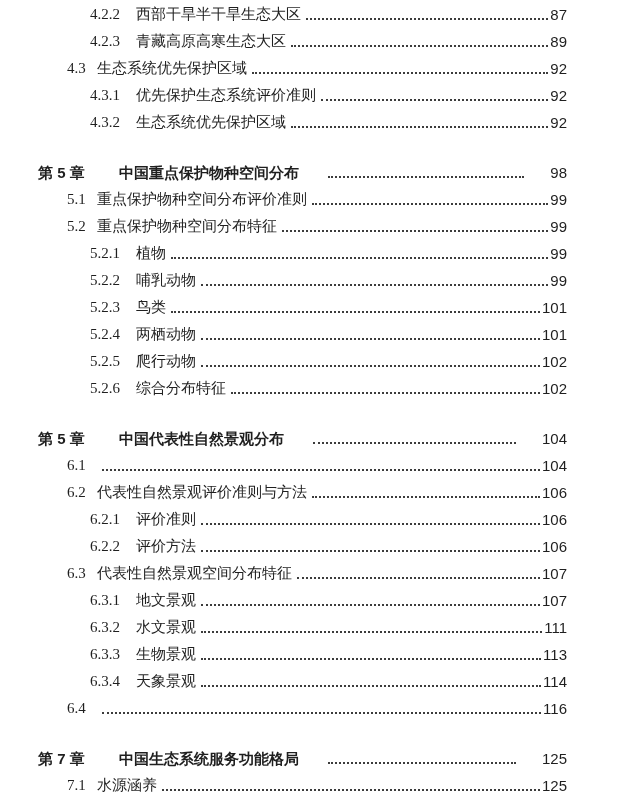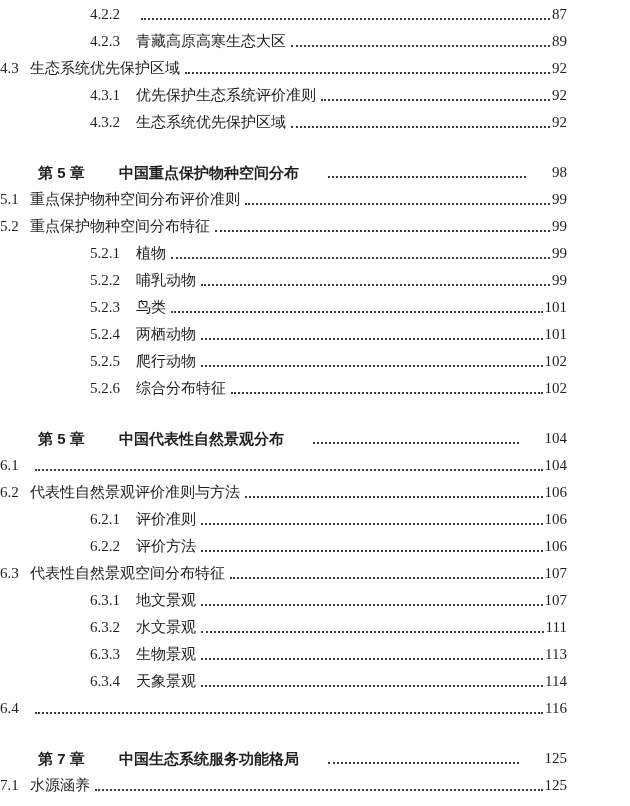"西部干旱半干旱生态大区" span.title { html: none -> <span>西部干旱半干旱生态大区</span> }
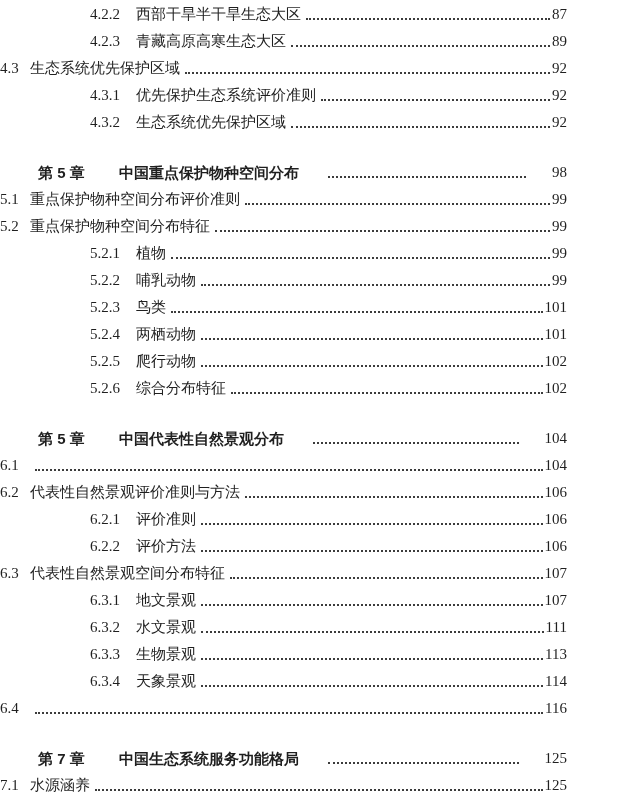"87" .page { font-family: Liberation Serif, serif -> Liberation Sans, sans-serif }
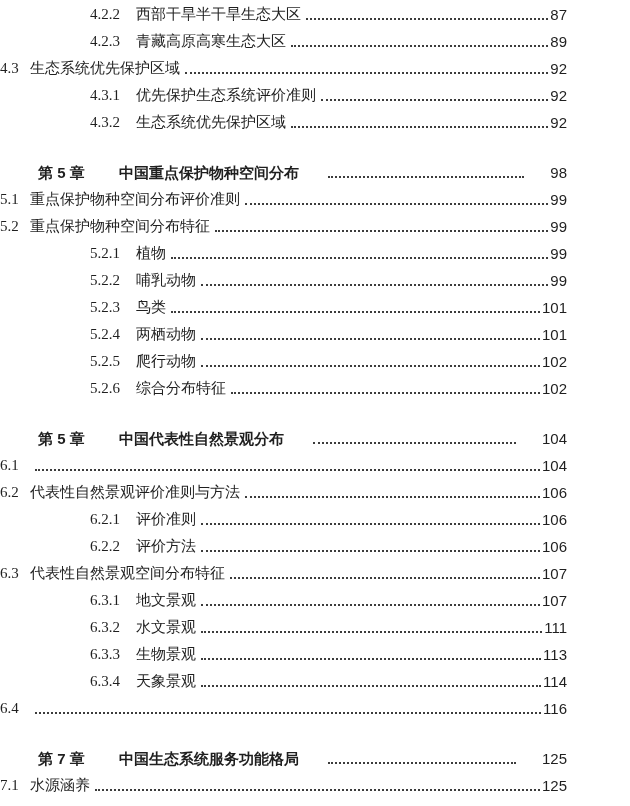"4.3" .level-section .num { margin-left: none -> 67px }
